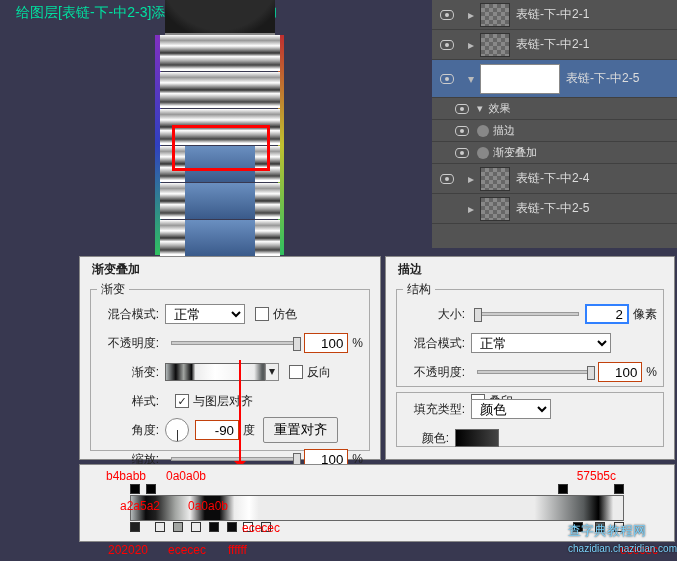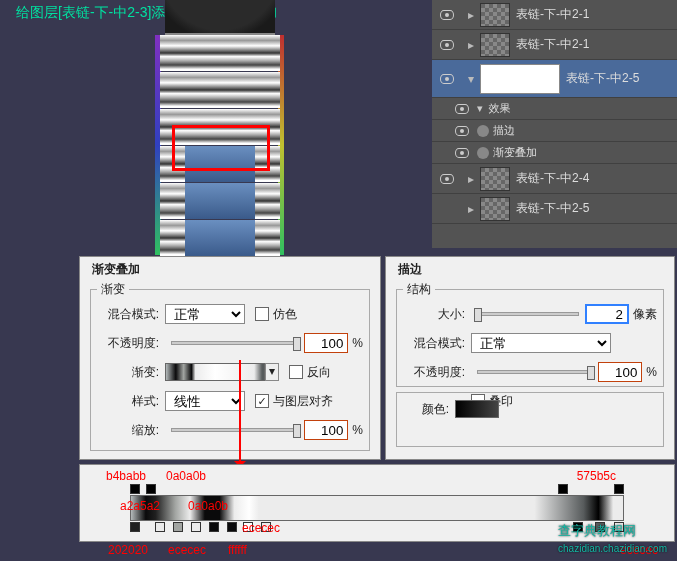"线性" select.sel { html: <select><option>线性</option></select> -> none }
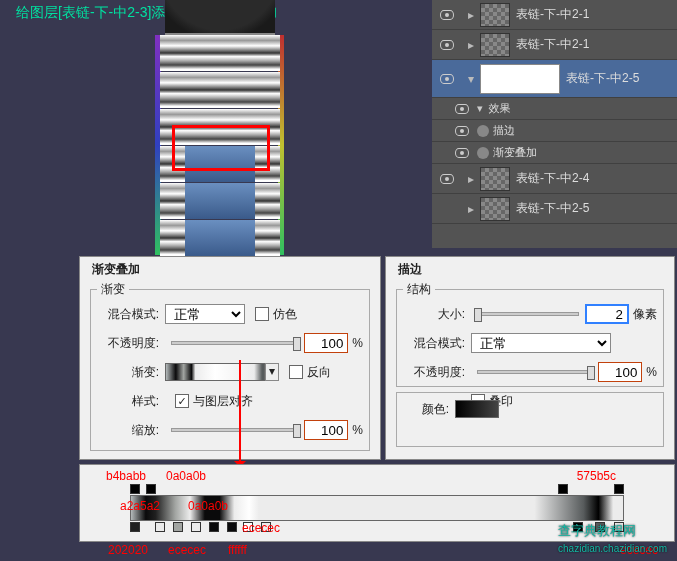"填充类型:" div.row { html: none -> <div> <span>填充类型:</span> <select><option>颜色</option></select> </div> }
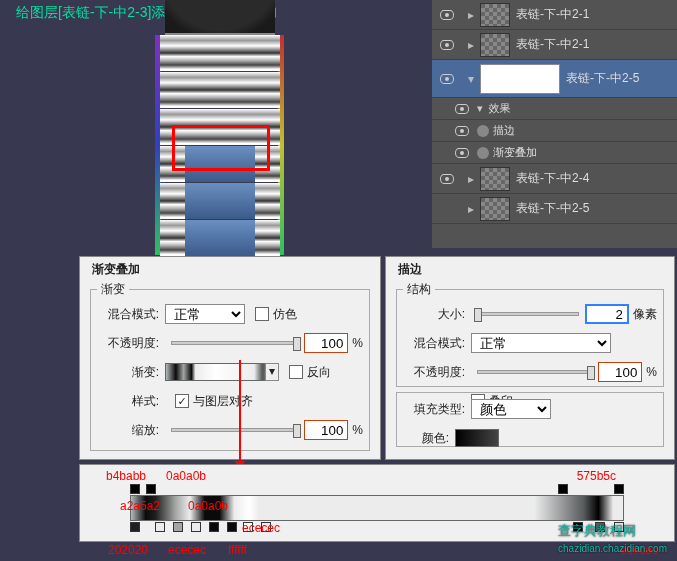"角度:" div.row { html: none -> <div> <span>角度:</span> <span></span> <input> <span>度</span> <button>重置对齐</button> </div> }
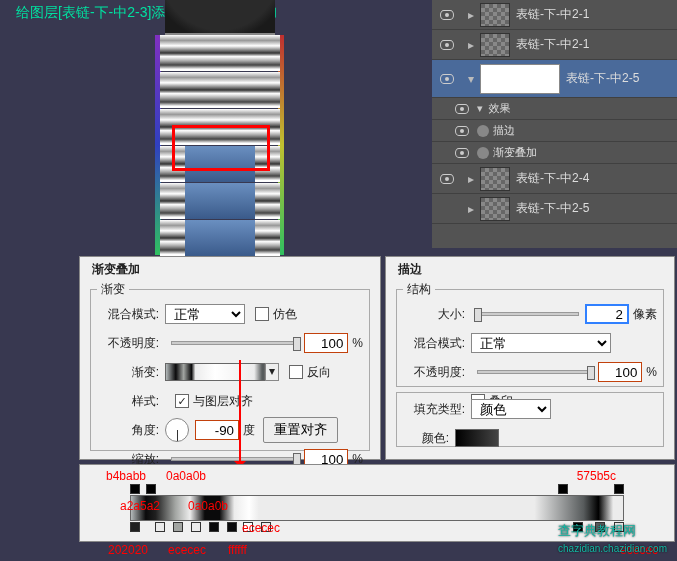"查字典教程网" .watermark { color: #14b8a6 -> #7dd3fc; right: 10px -> 0 }
